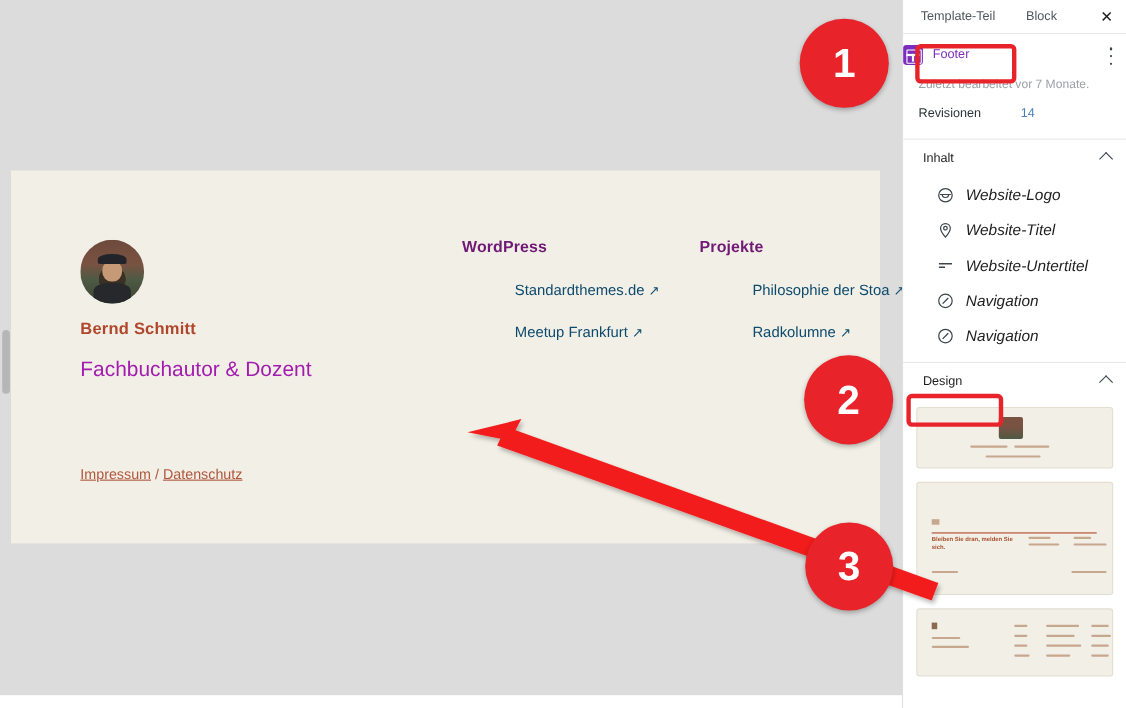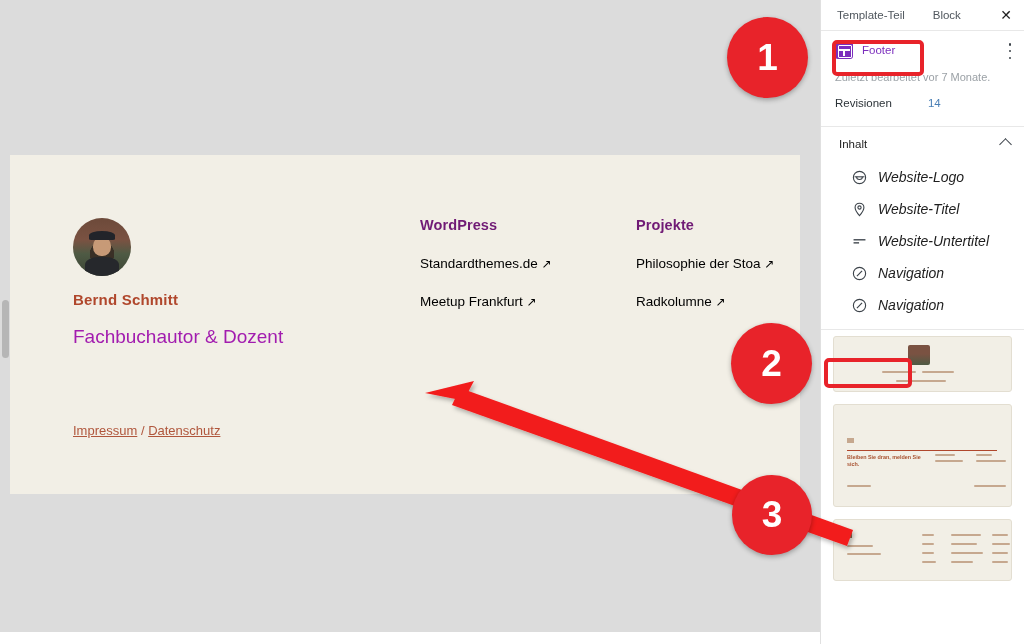"Footer" .sb-titlerow { padding-left: 14px -> none }
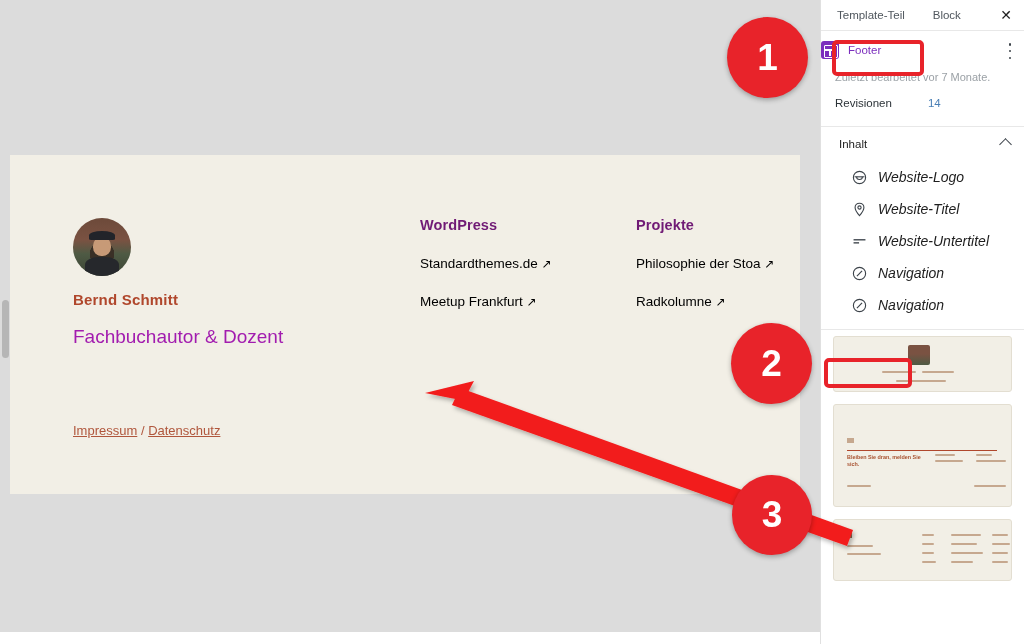"Standardthemes.de ↗" .col .lnk { color: #000000 -> #0c4a6e; margin-left: none -> 48px }
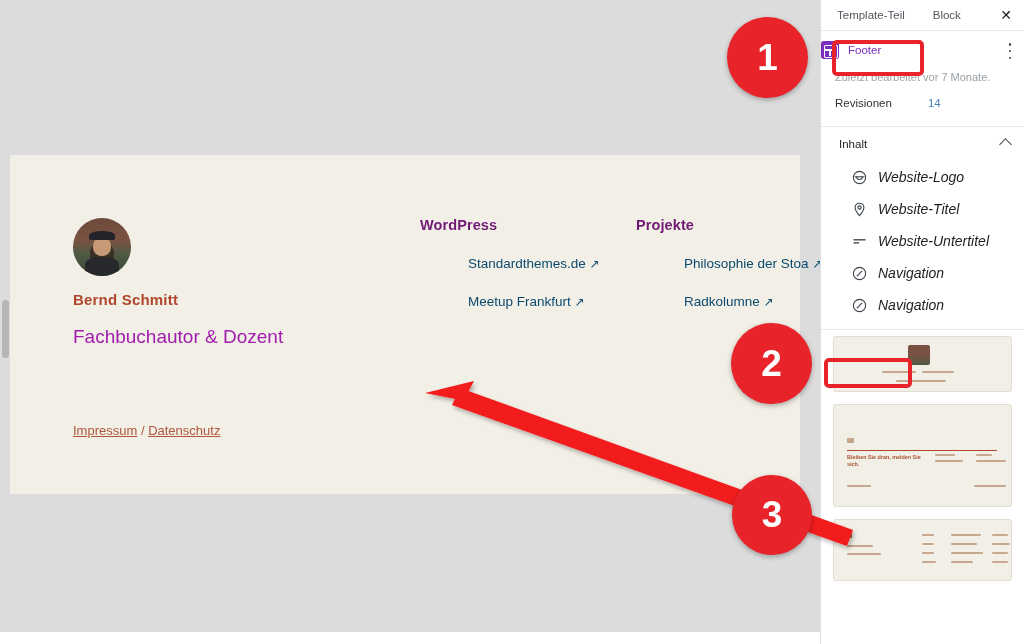"Design" div.sb-section { html: none -> <div> <span>Design</span> <span></span> </div> }
